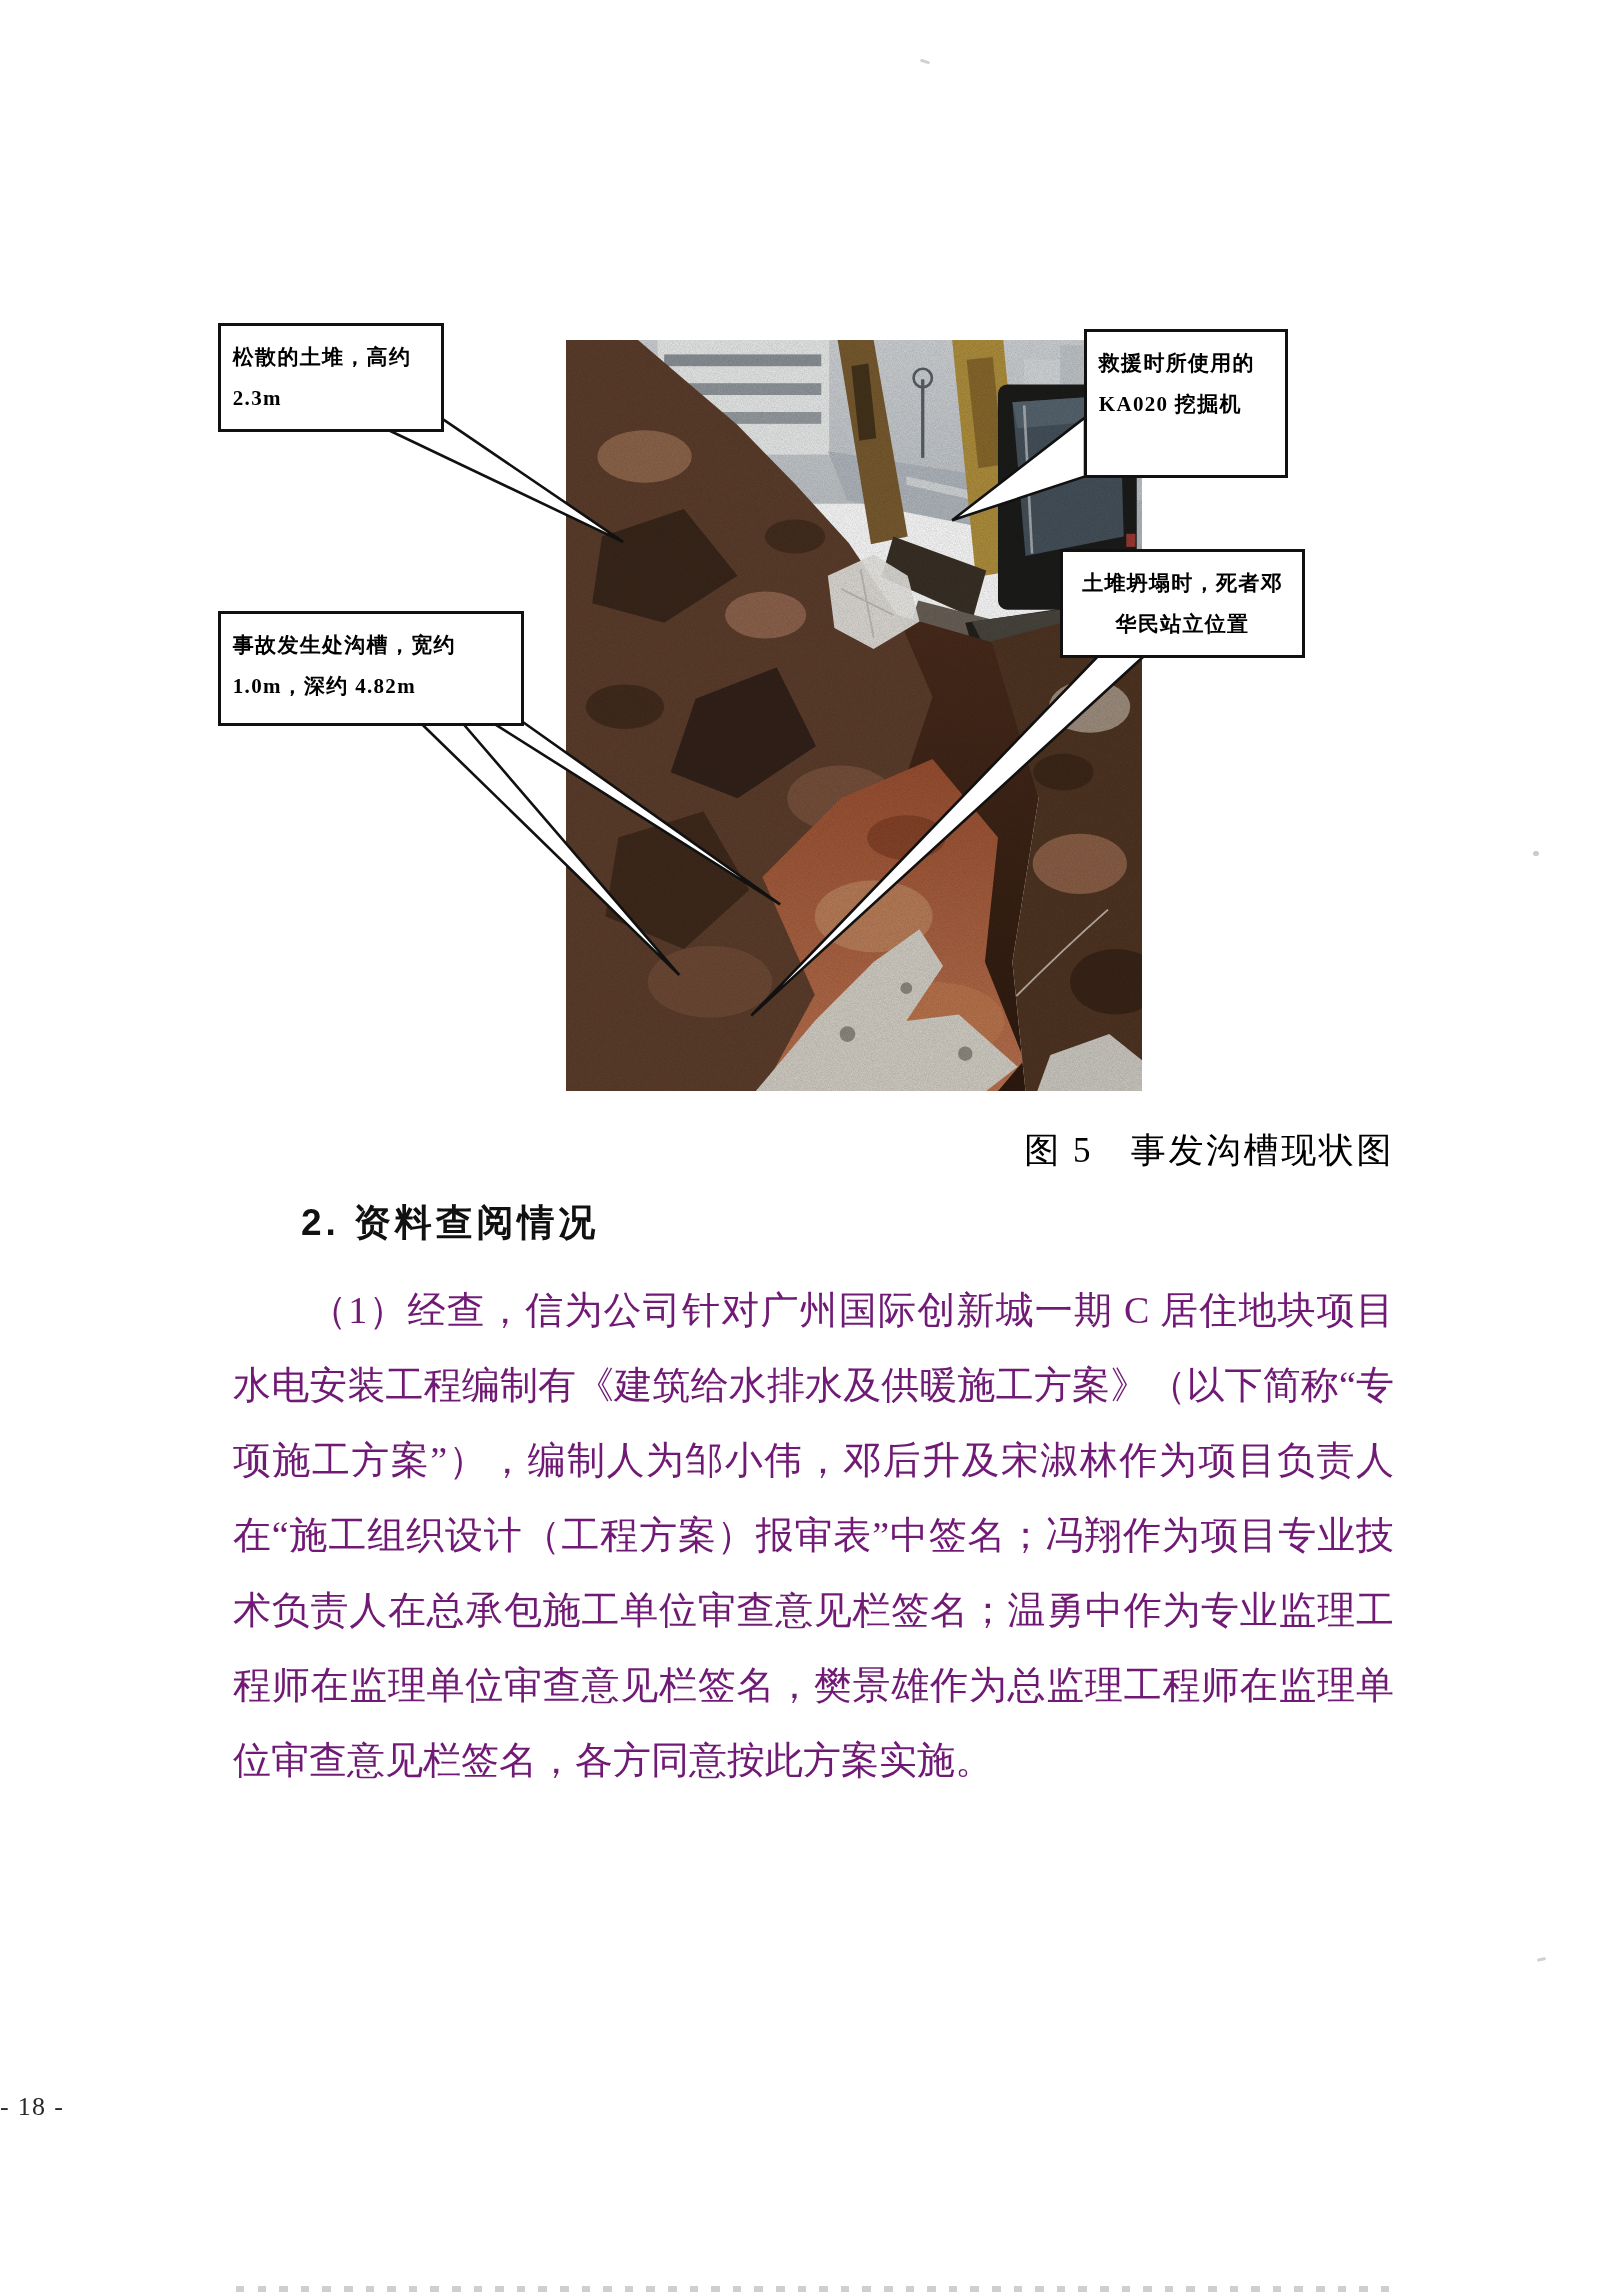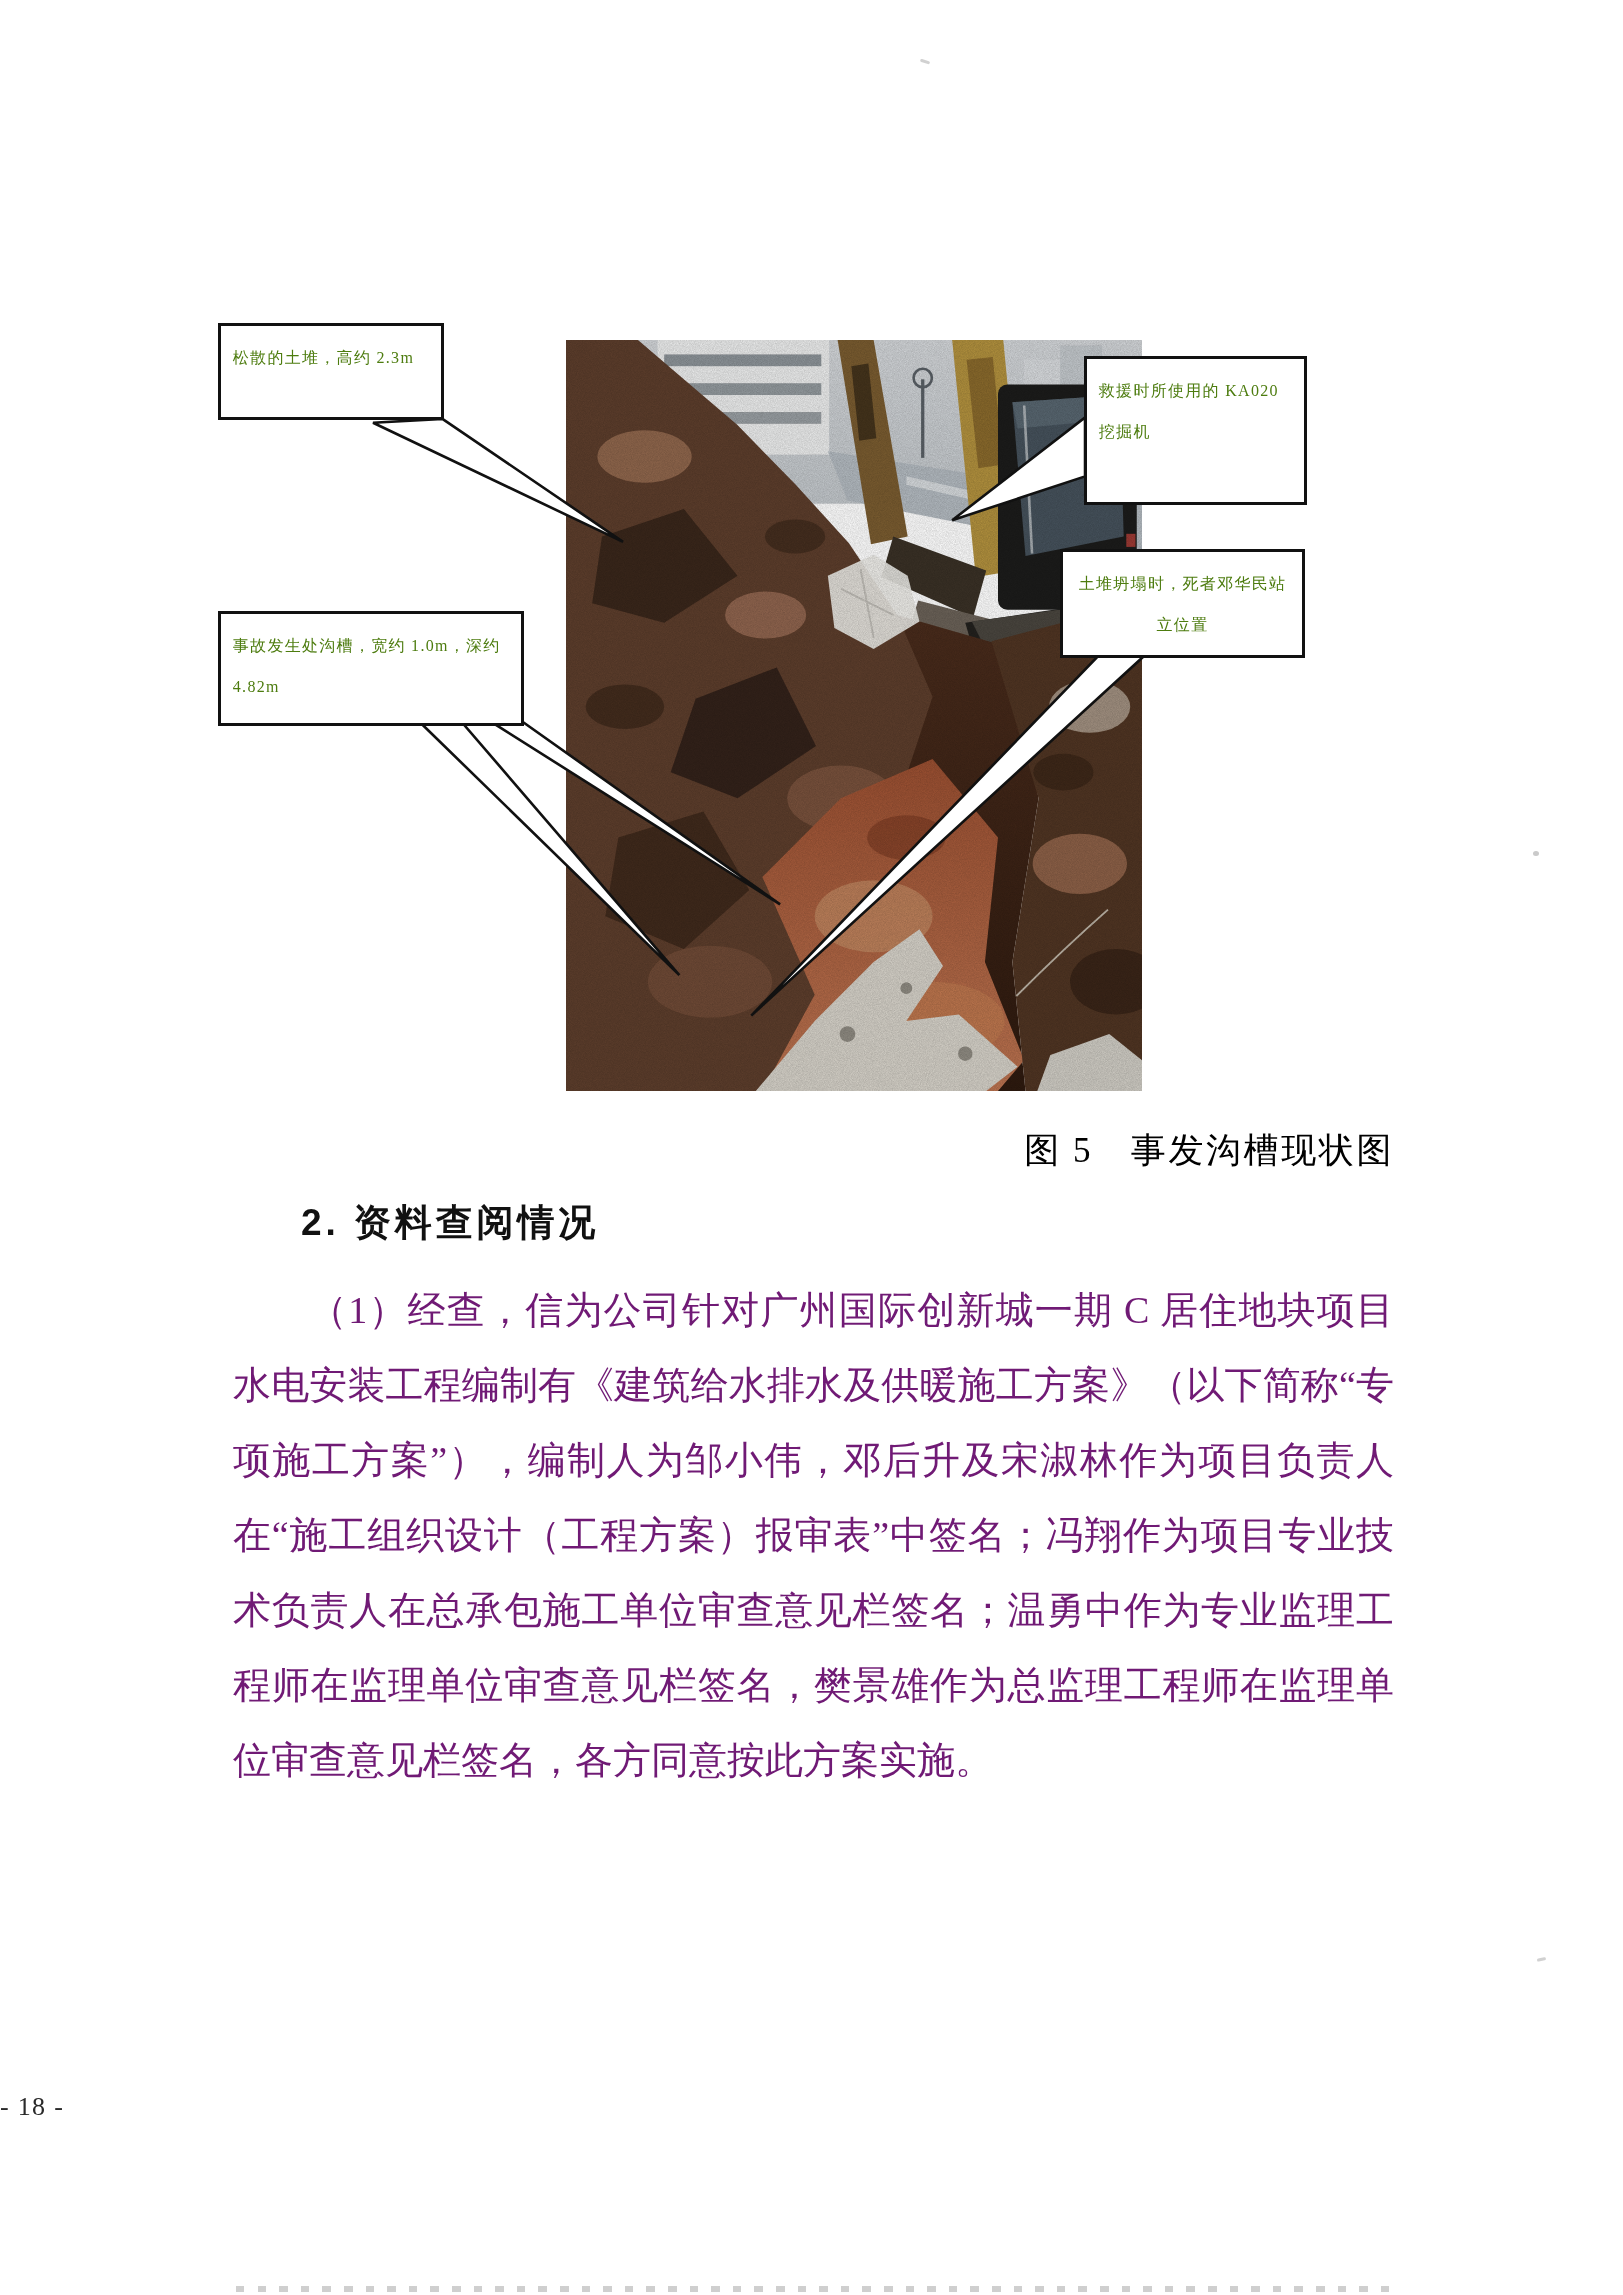"松散的土堆，高约 2.3m" .callout { color: #4d7c0f -> #000000; font-size: 16px -> 21px; font-weight: none -> bold }
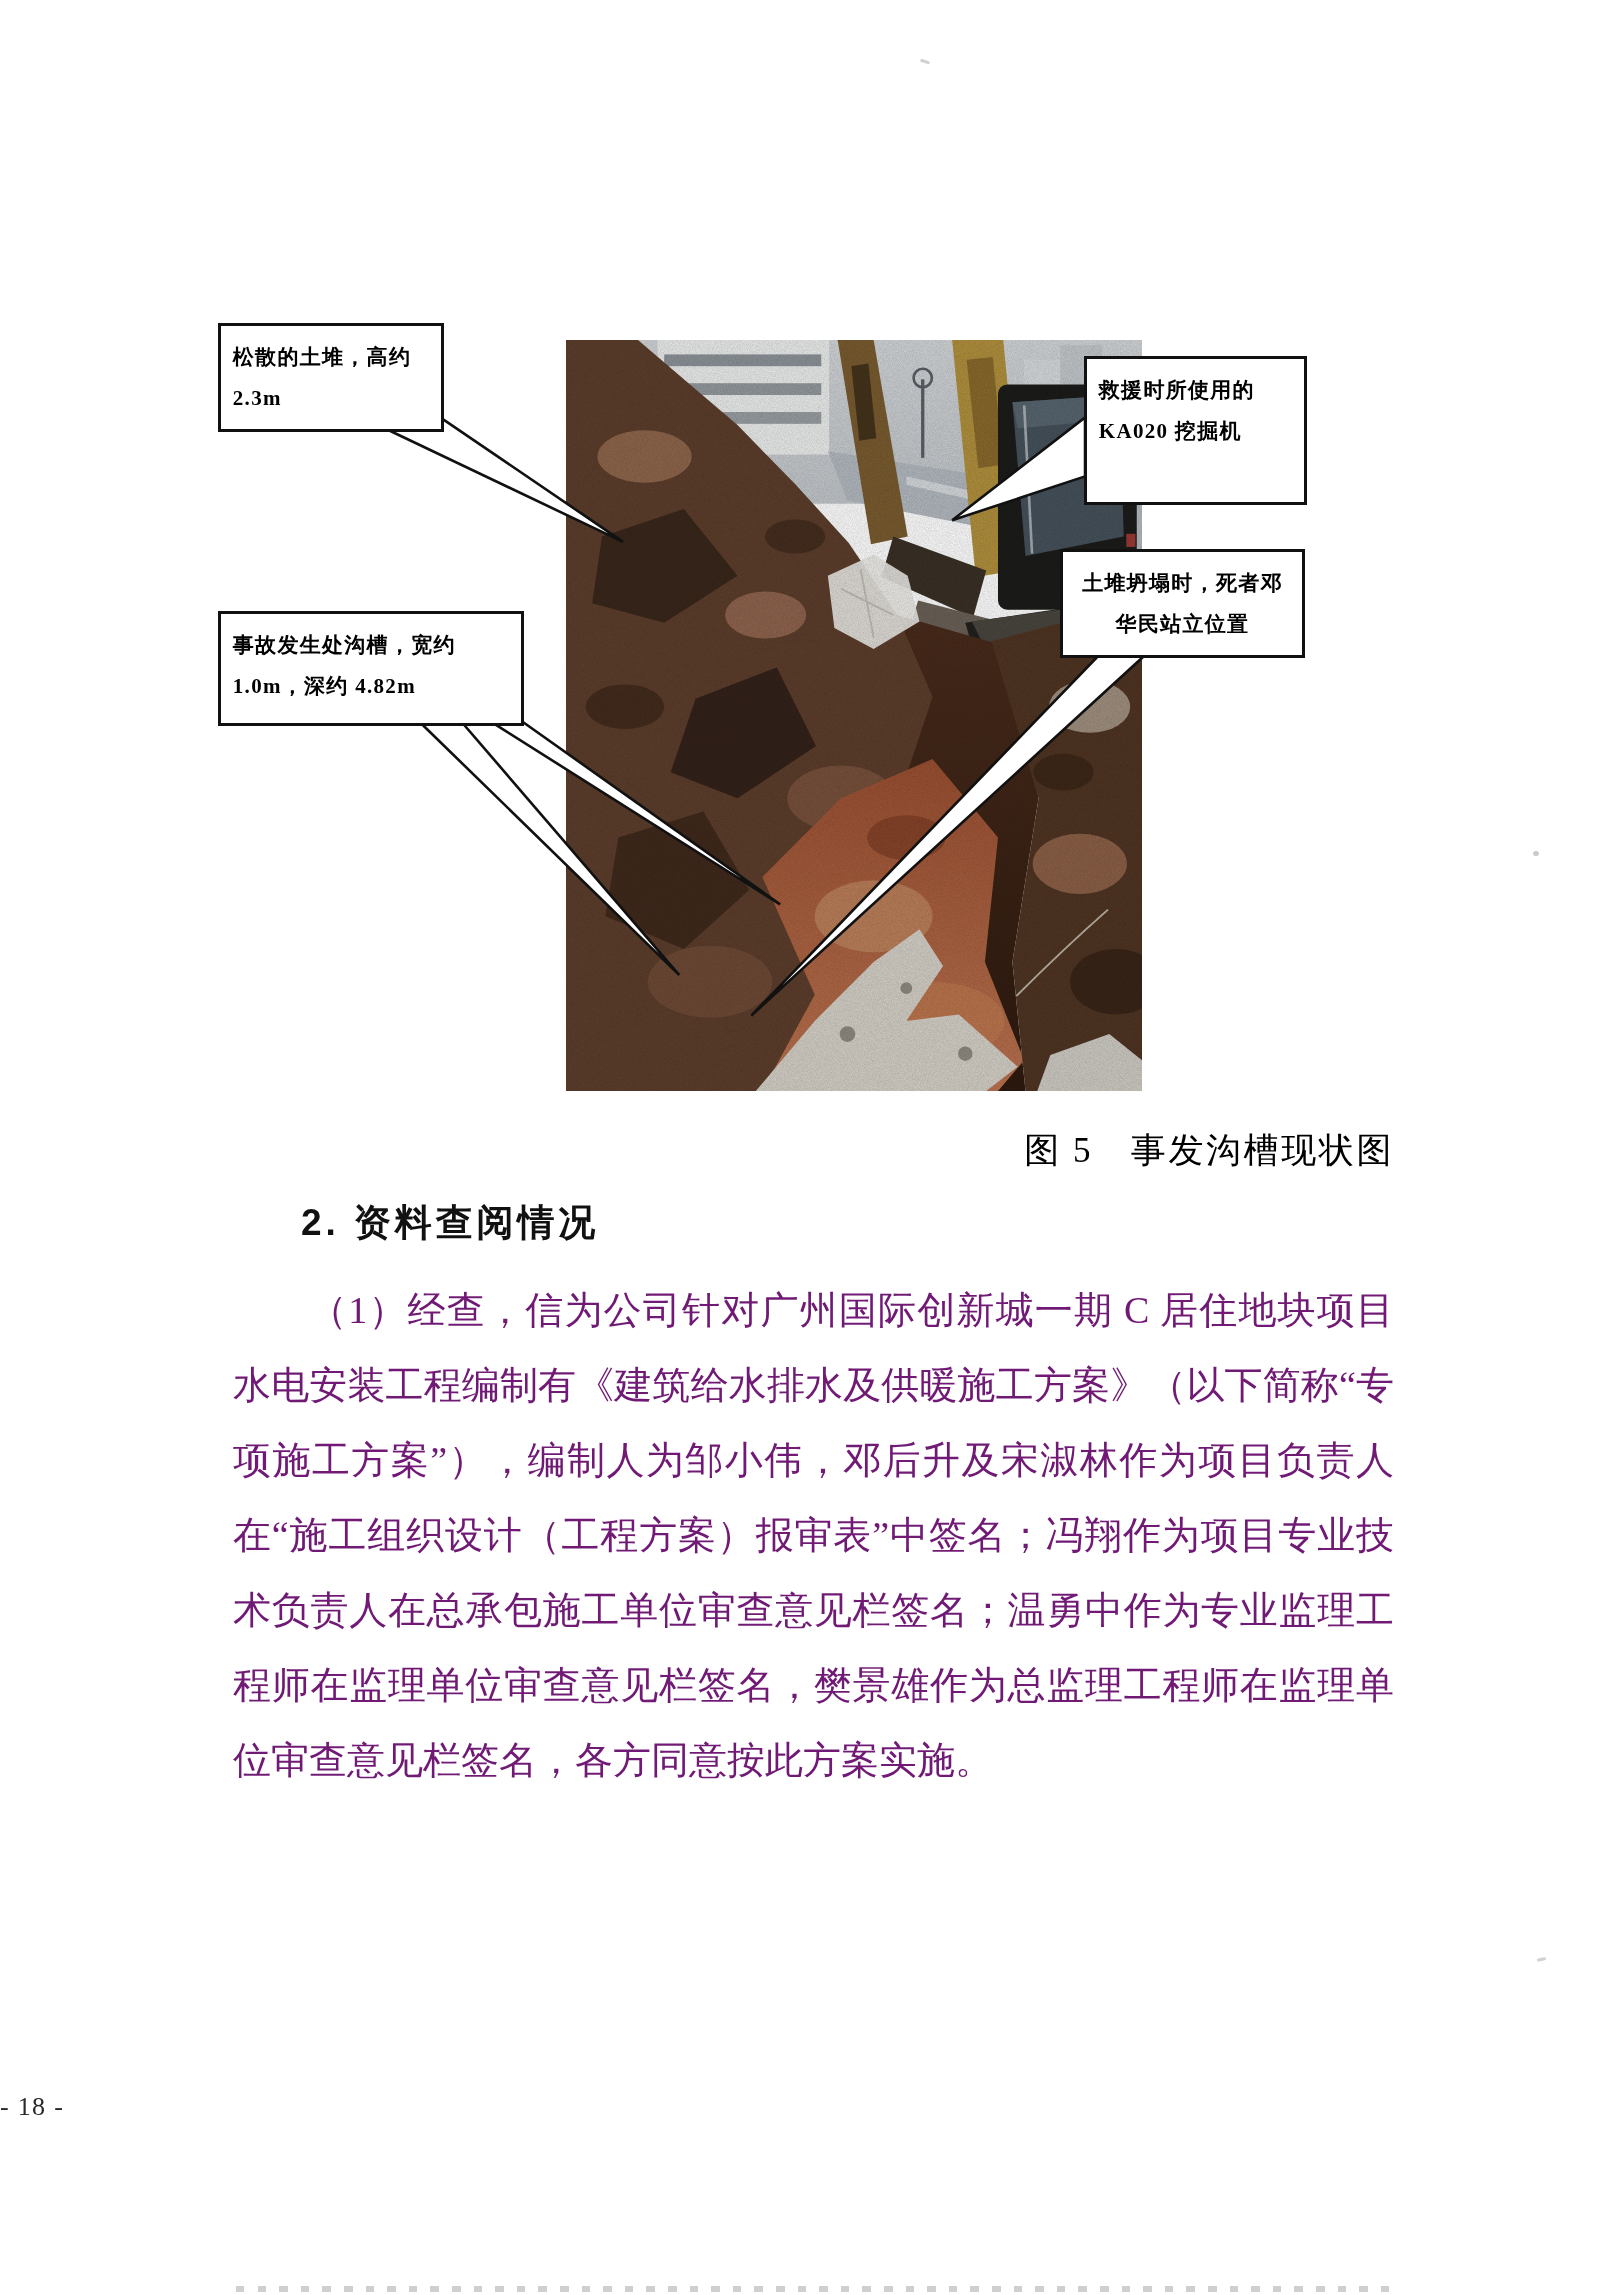"救援时所使用的 KA020 挖掘机" .co-excav { margin-top: 27px -> none; width: 223px -> 204px }
